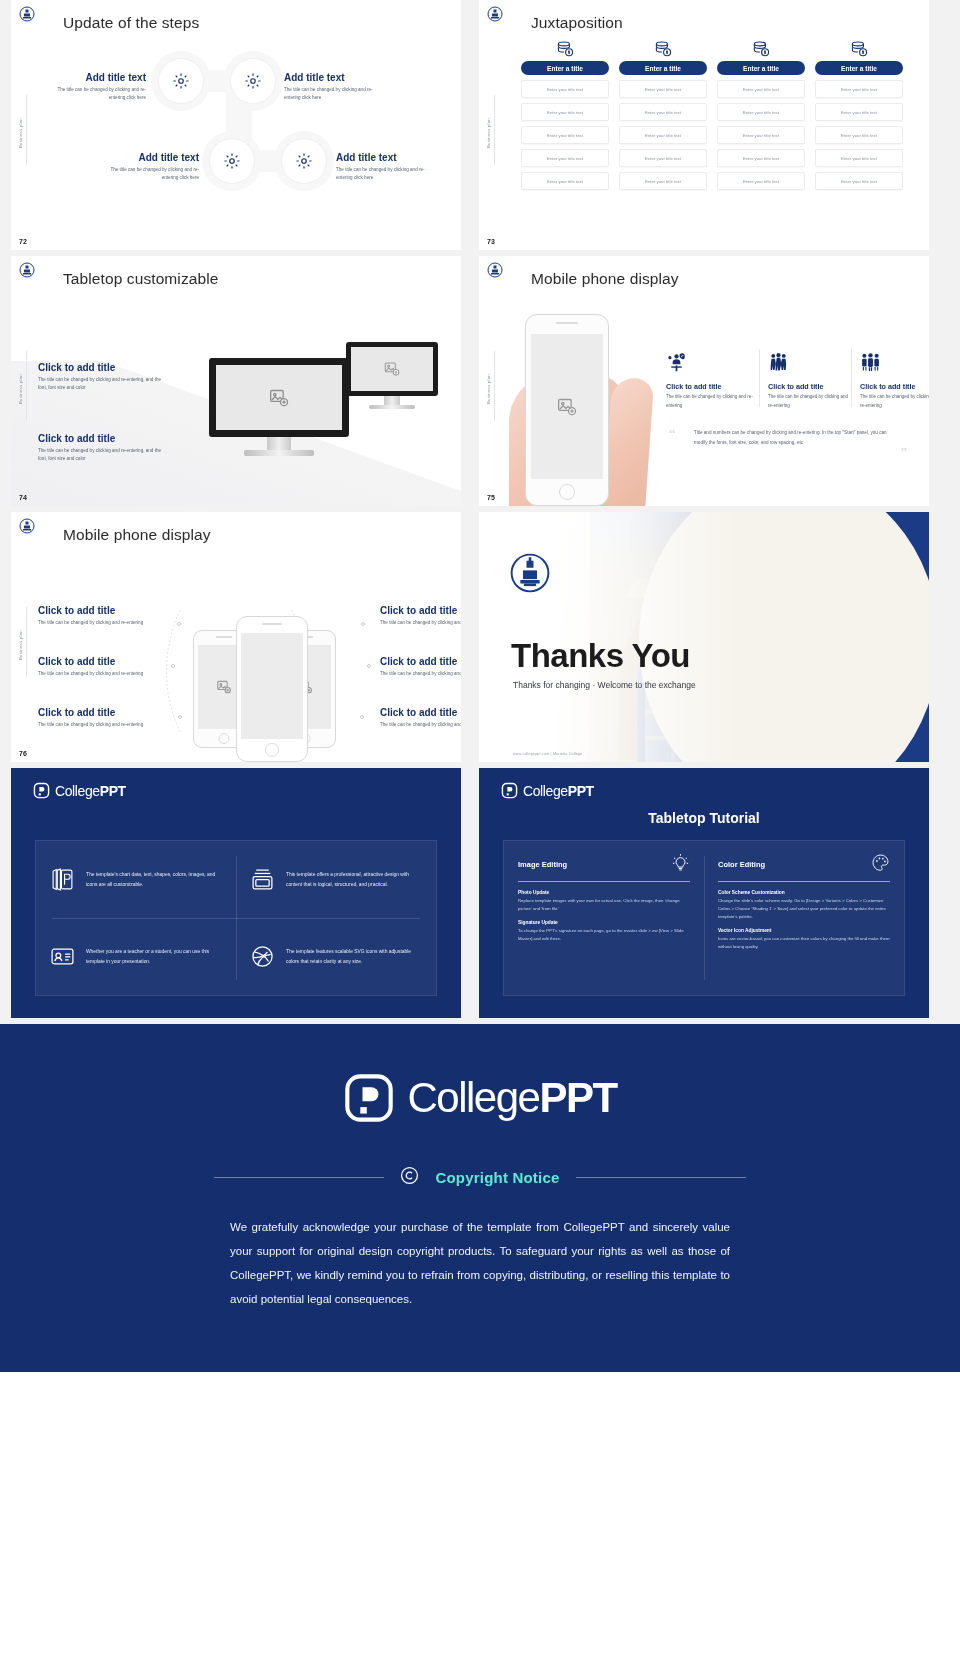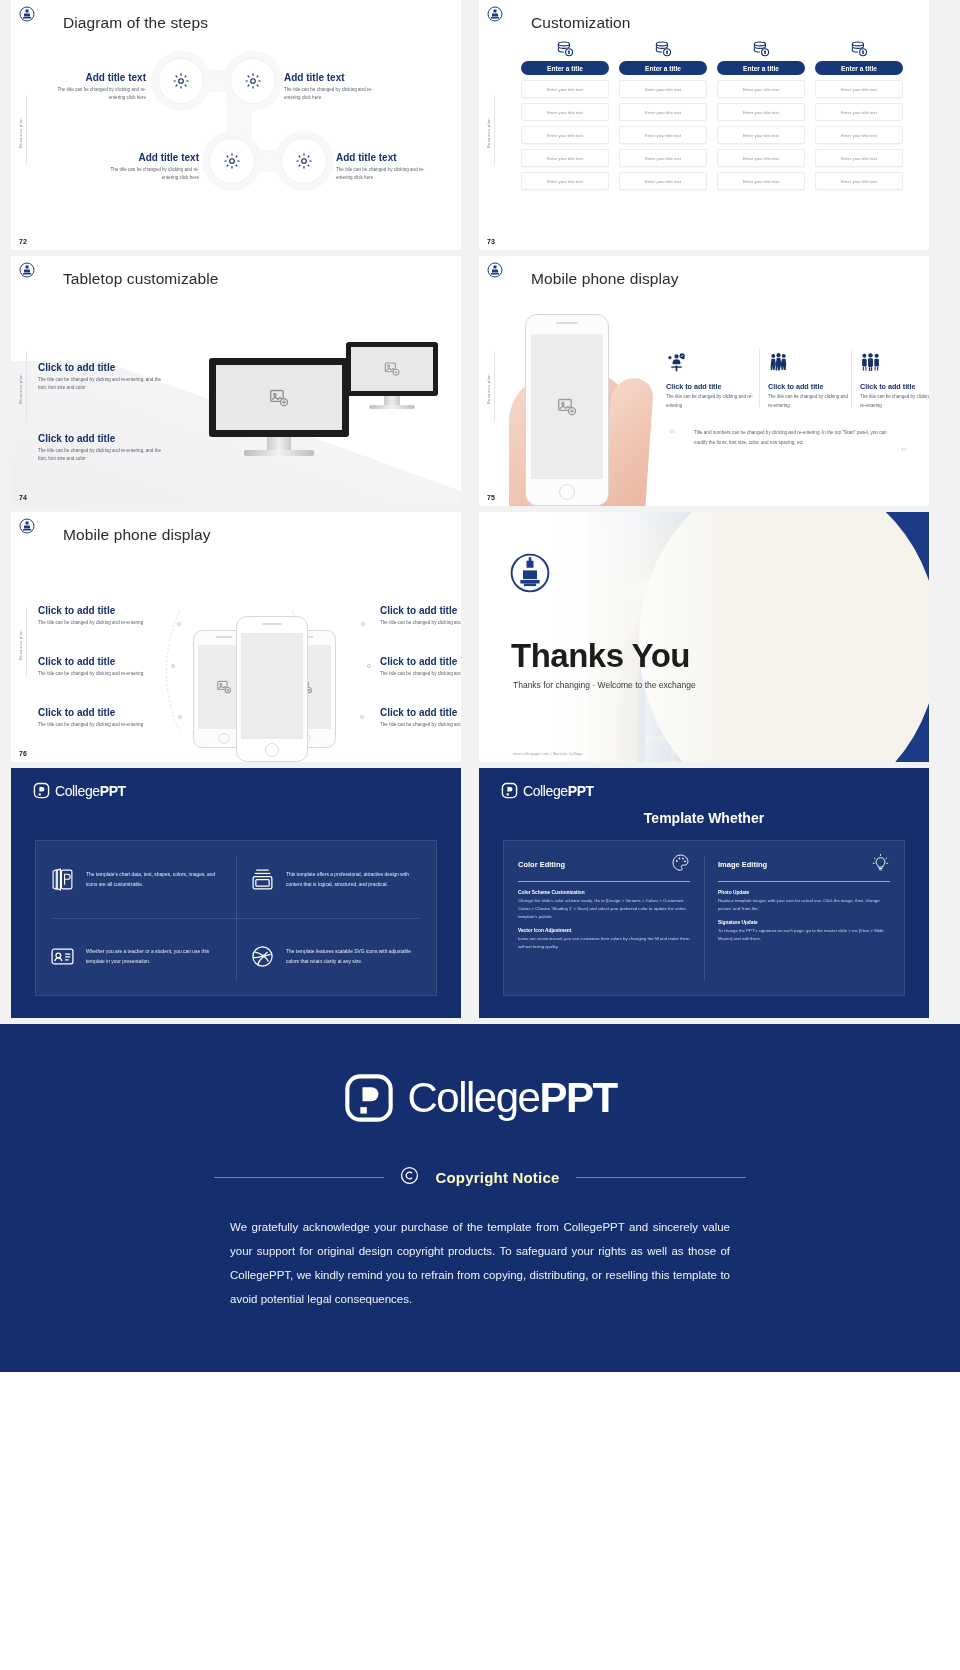"Diagram of the steps" div.stitle { text: Diagram -> Update }
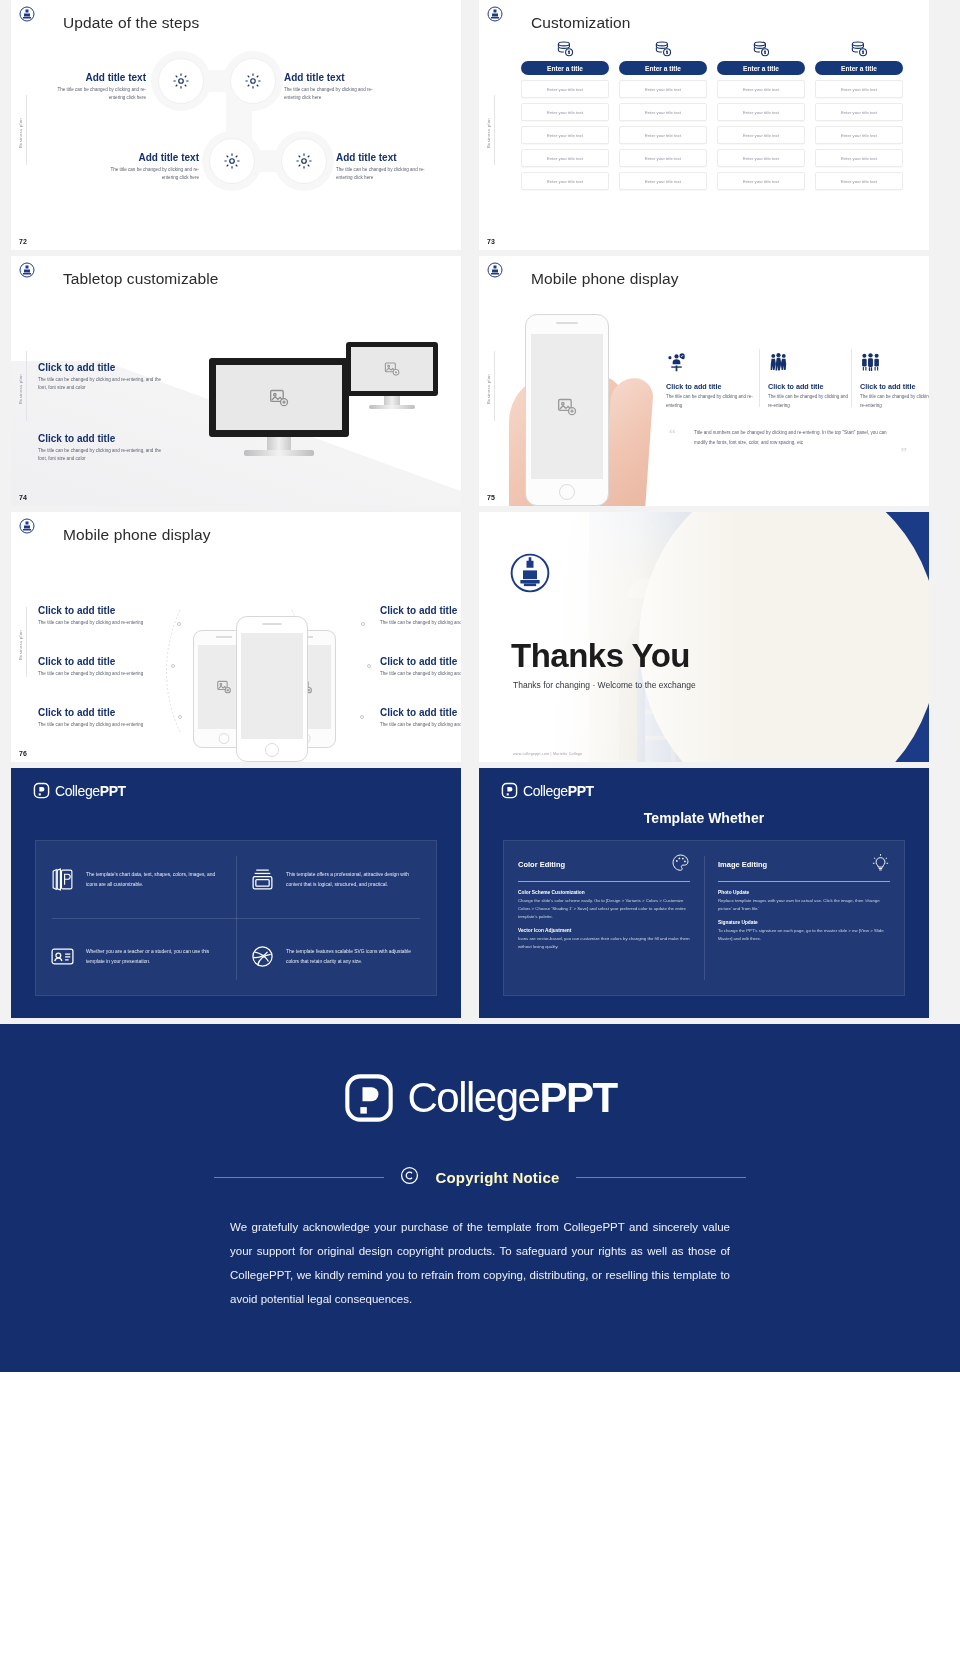"Customization" div.stitle { text: Customization -> Juxtaposition }
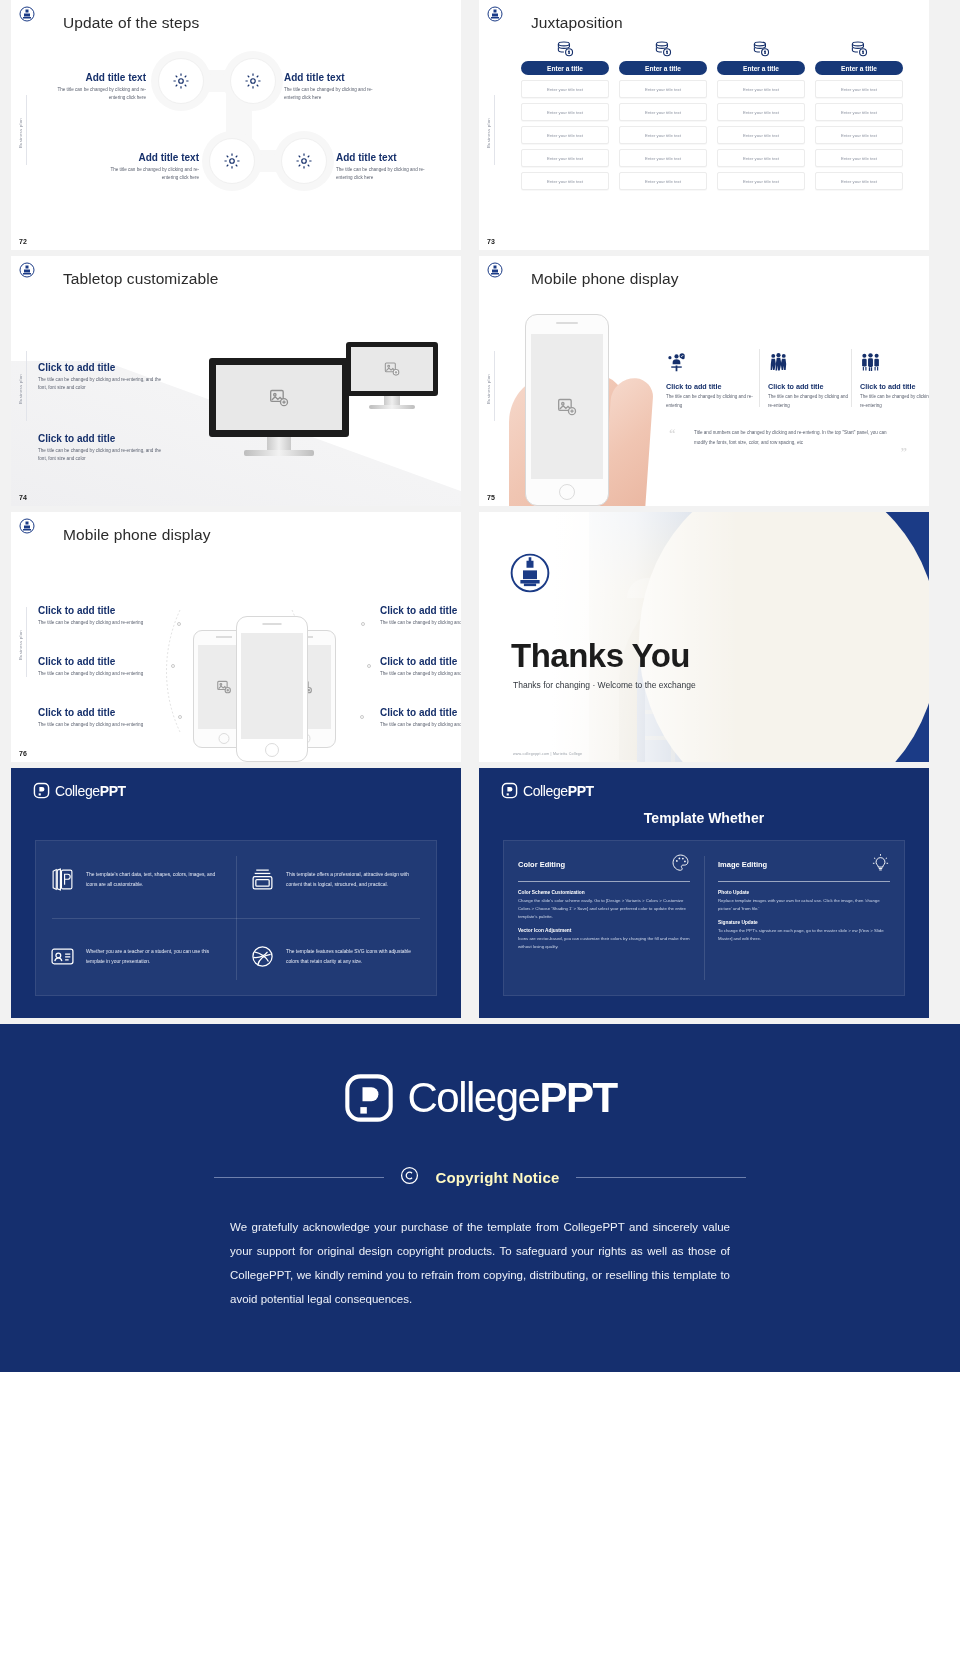"Template Whether" div.blue-h { text: Template Whether -> Tabletop Tutorial }
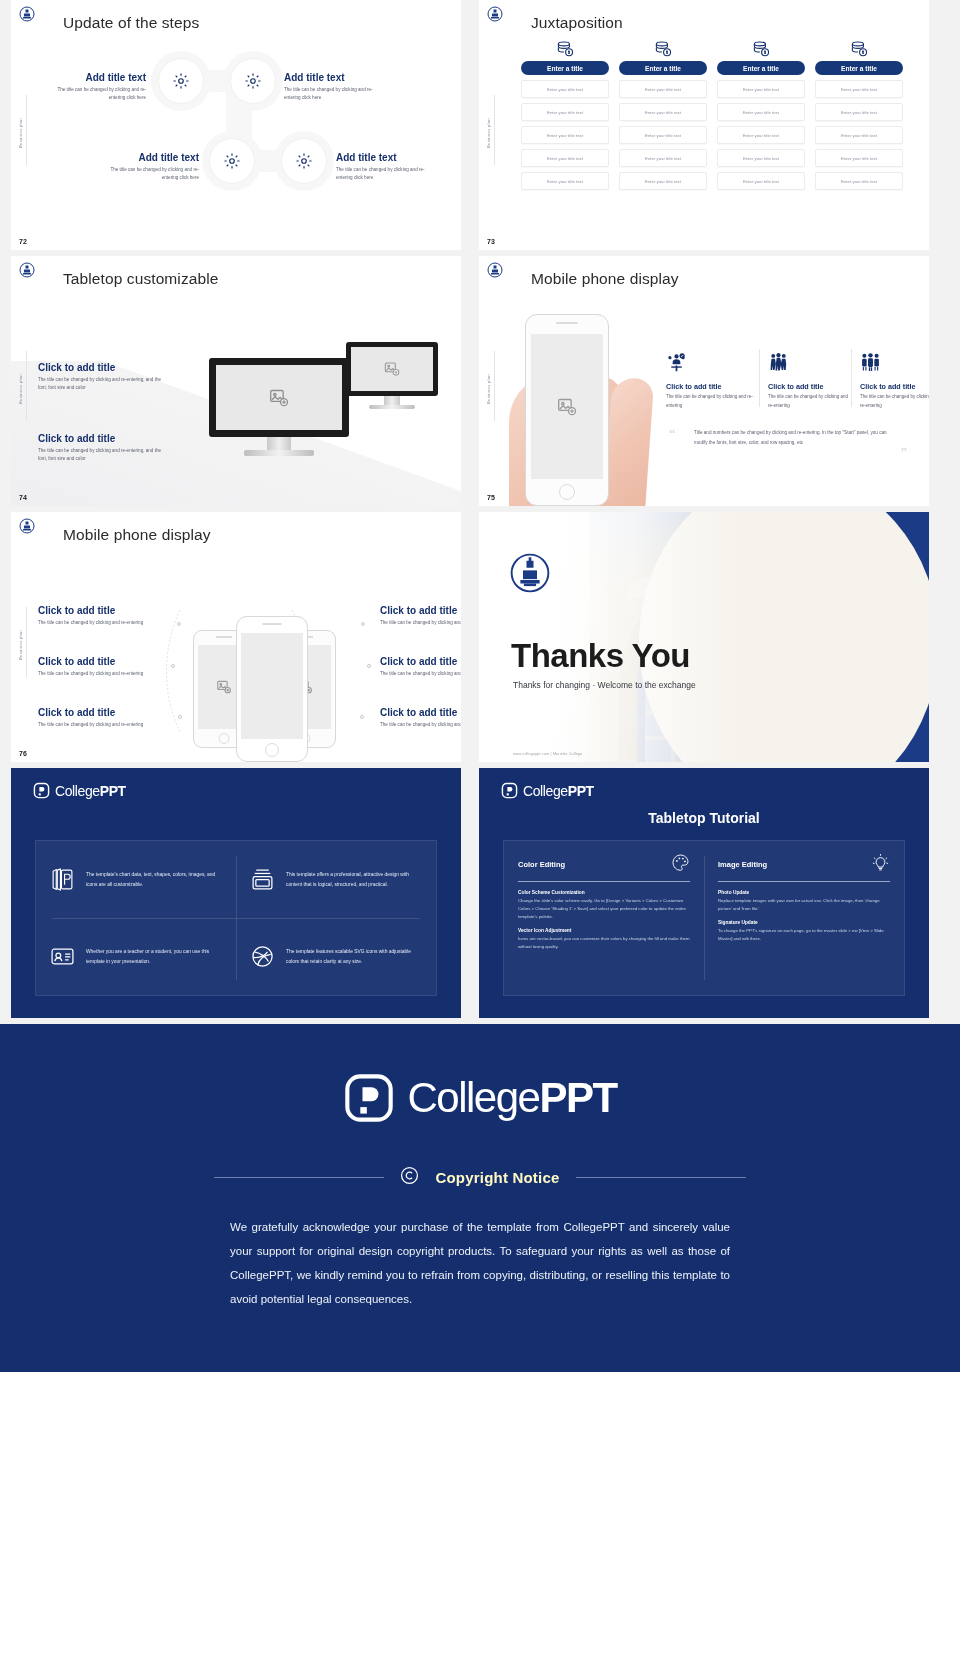"Color Editing" div.tut-col { order: before "Image Editing" -> after "Image Editing" }
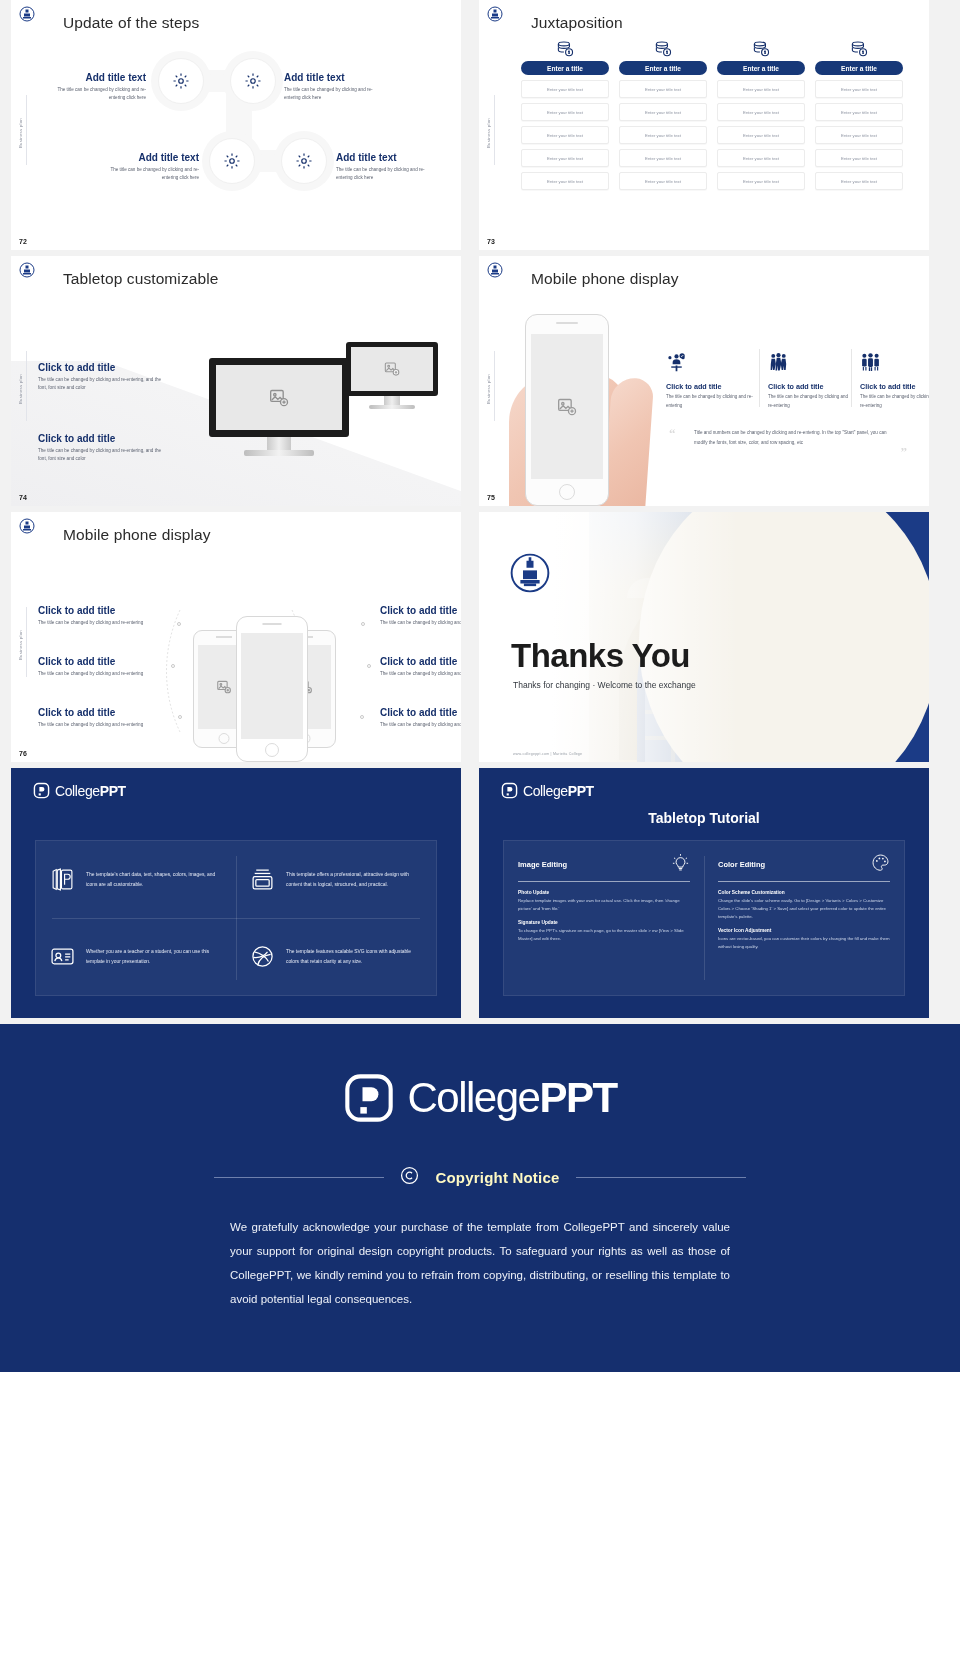"Copyright Notice" .copy-head h3 { color: #fef9c3 -> #5eead4 }
